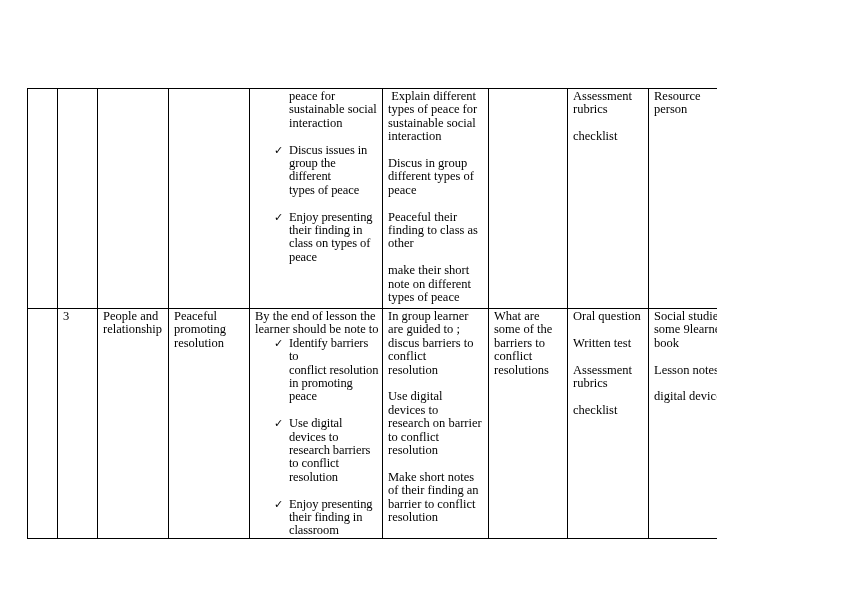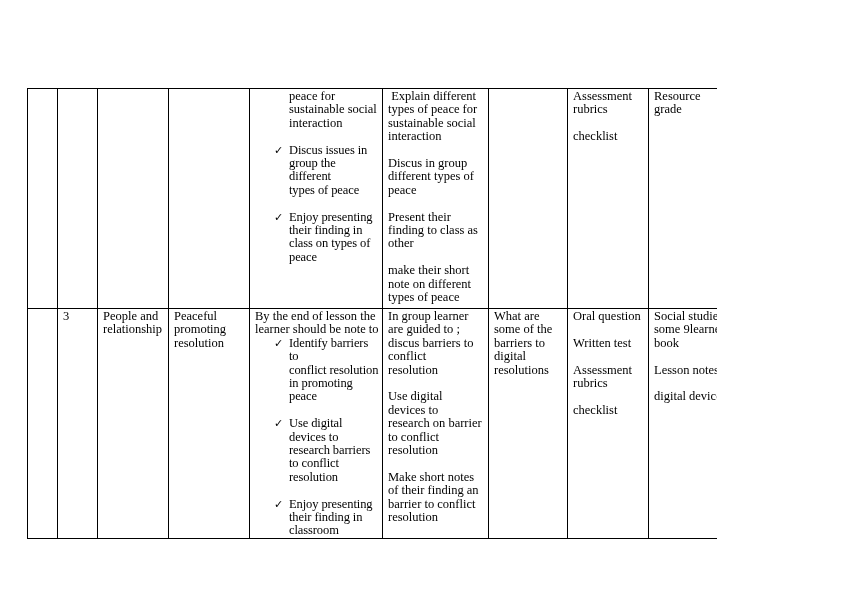"Explain different" div.pre { text: Present -> Peaceful }
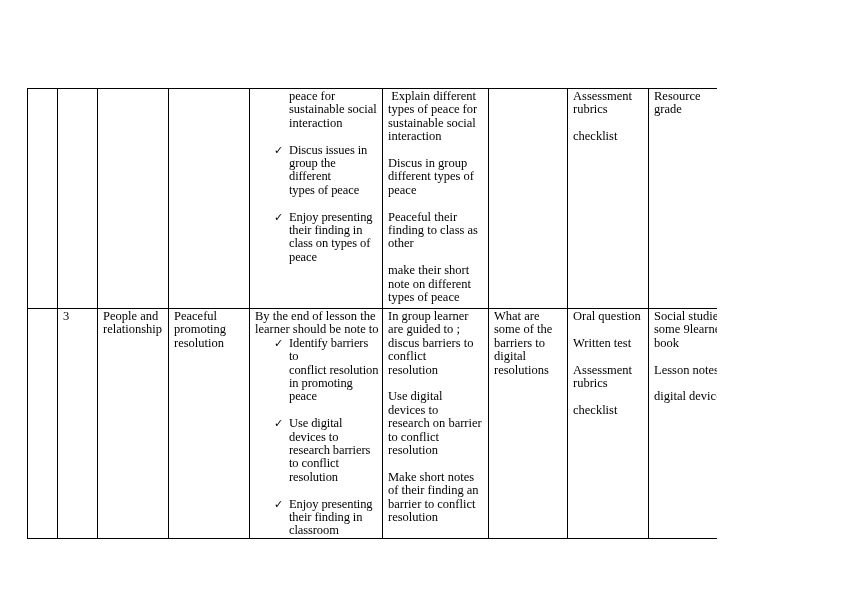"Resource" div.pre { text: grade -> person }
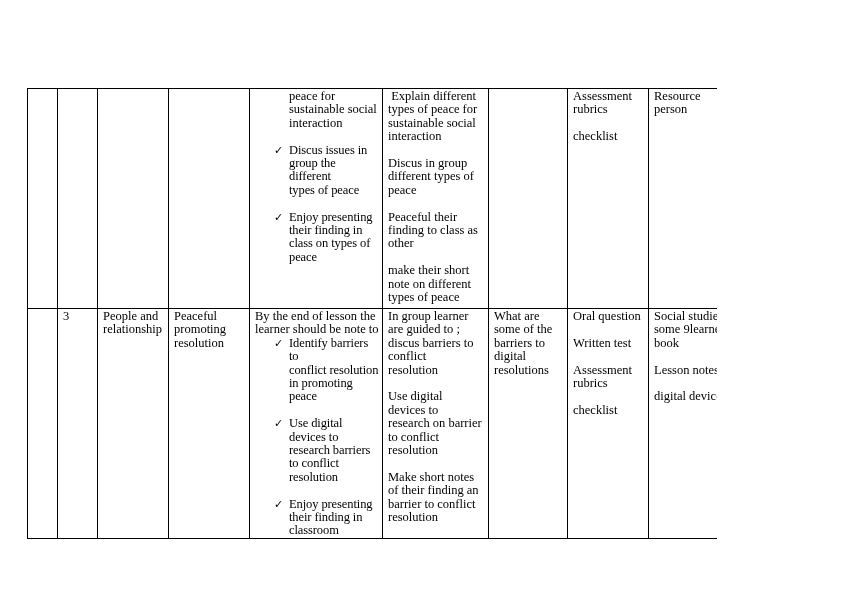"What are" div.pre { text: digital -> conflict }
